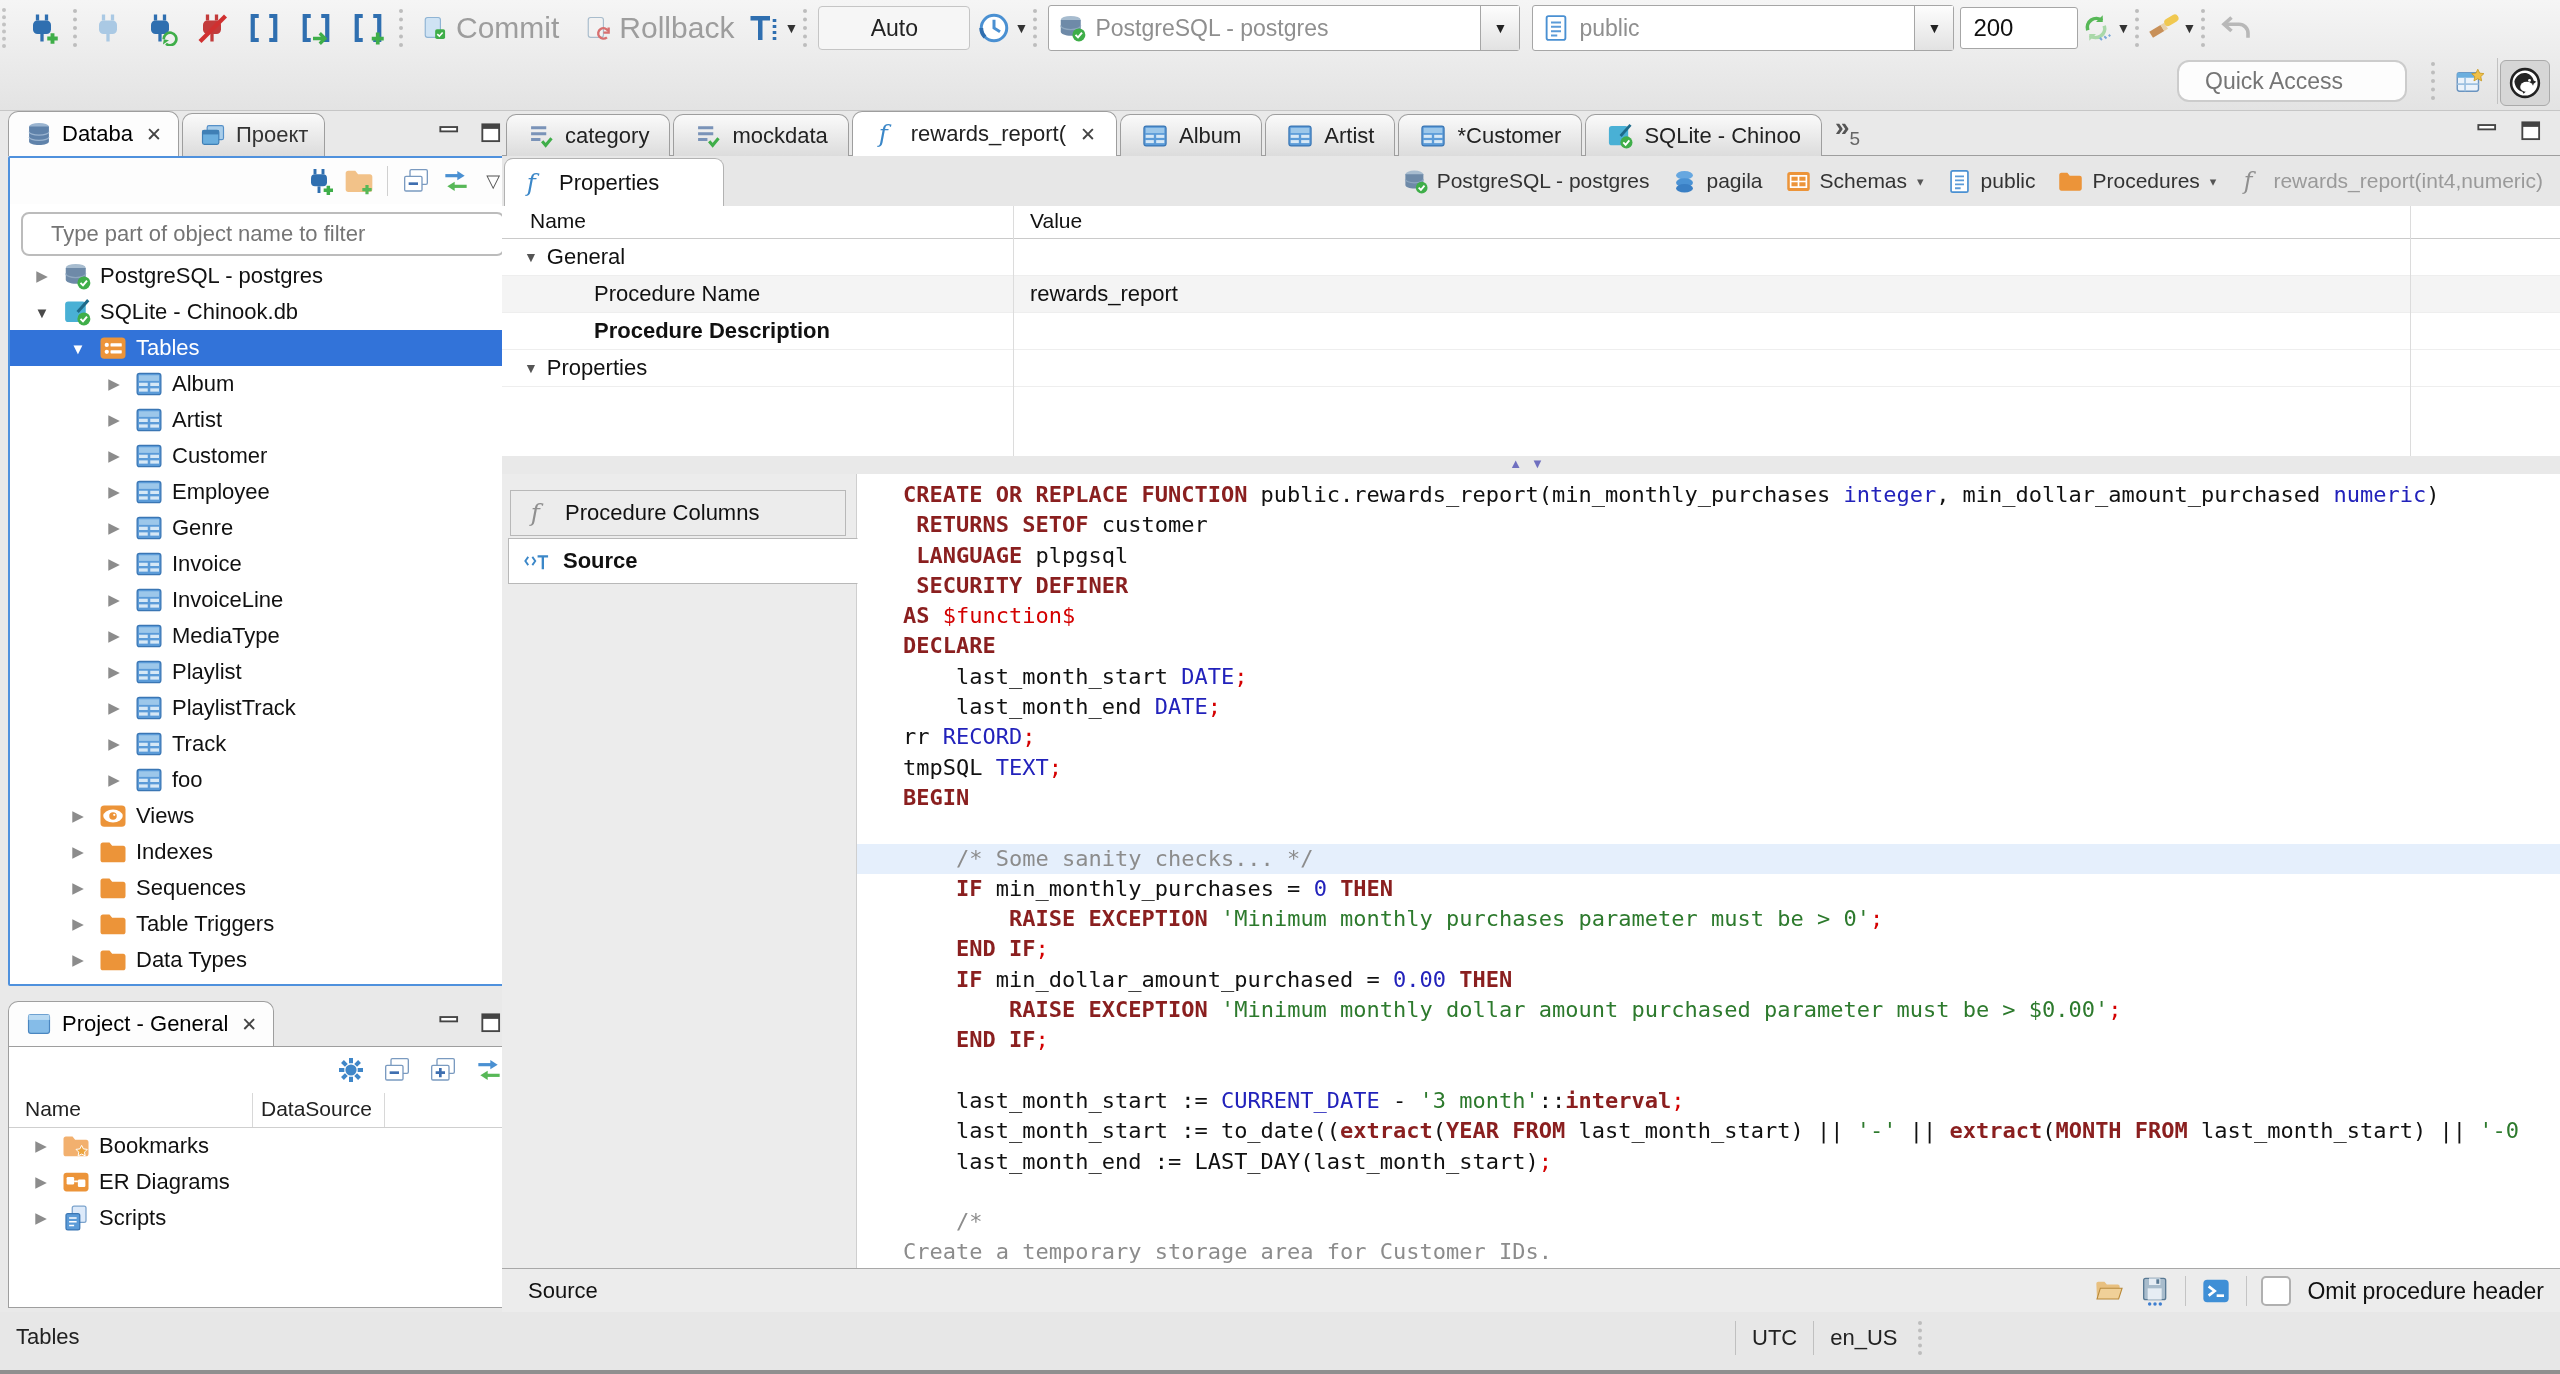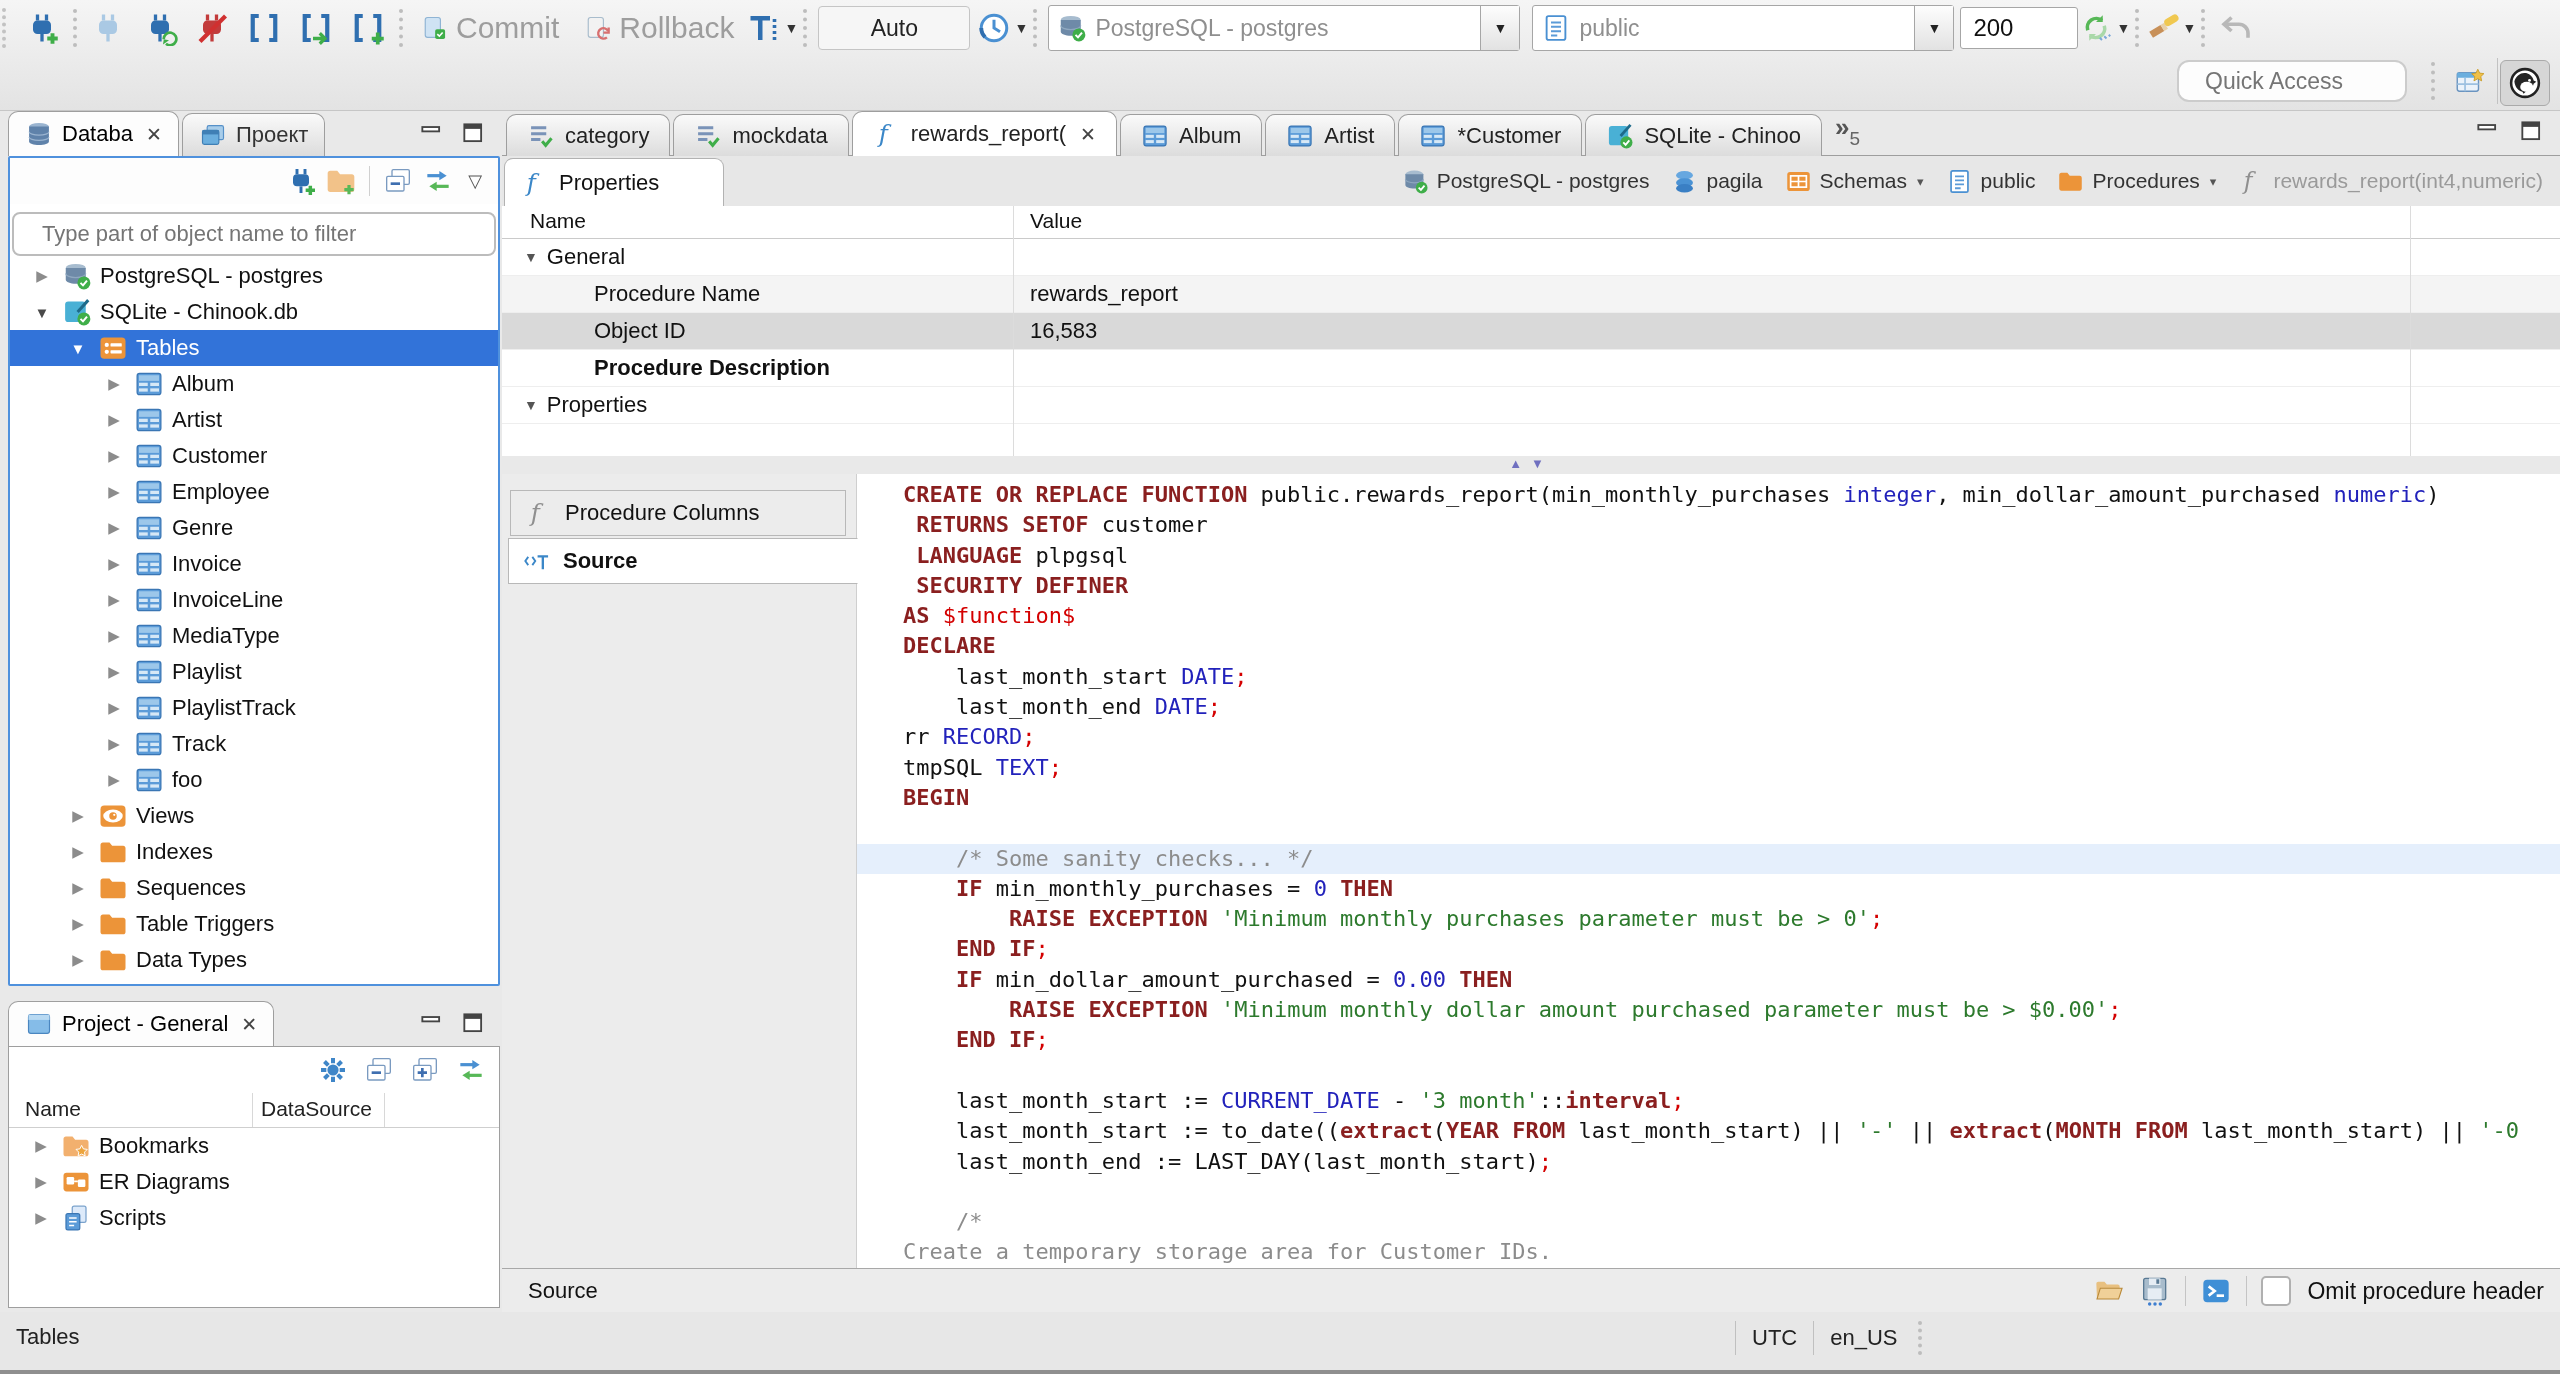"Databa" .panel { padding-left: none -> 18px }
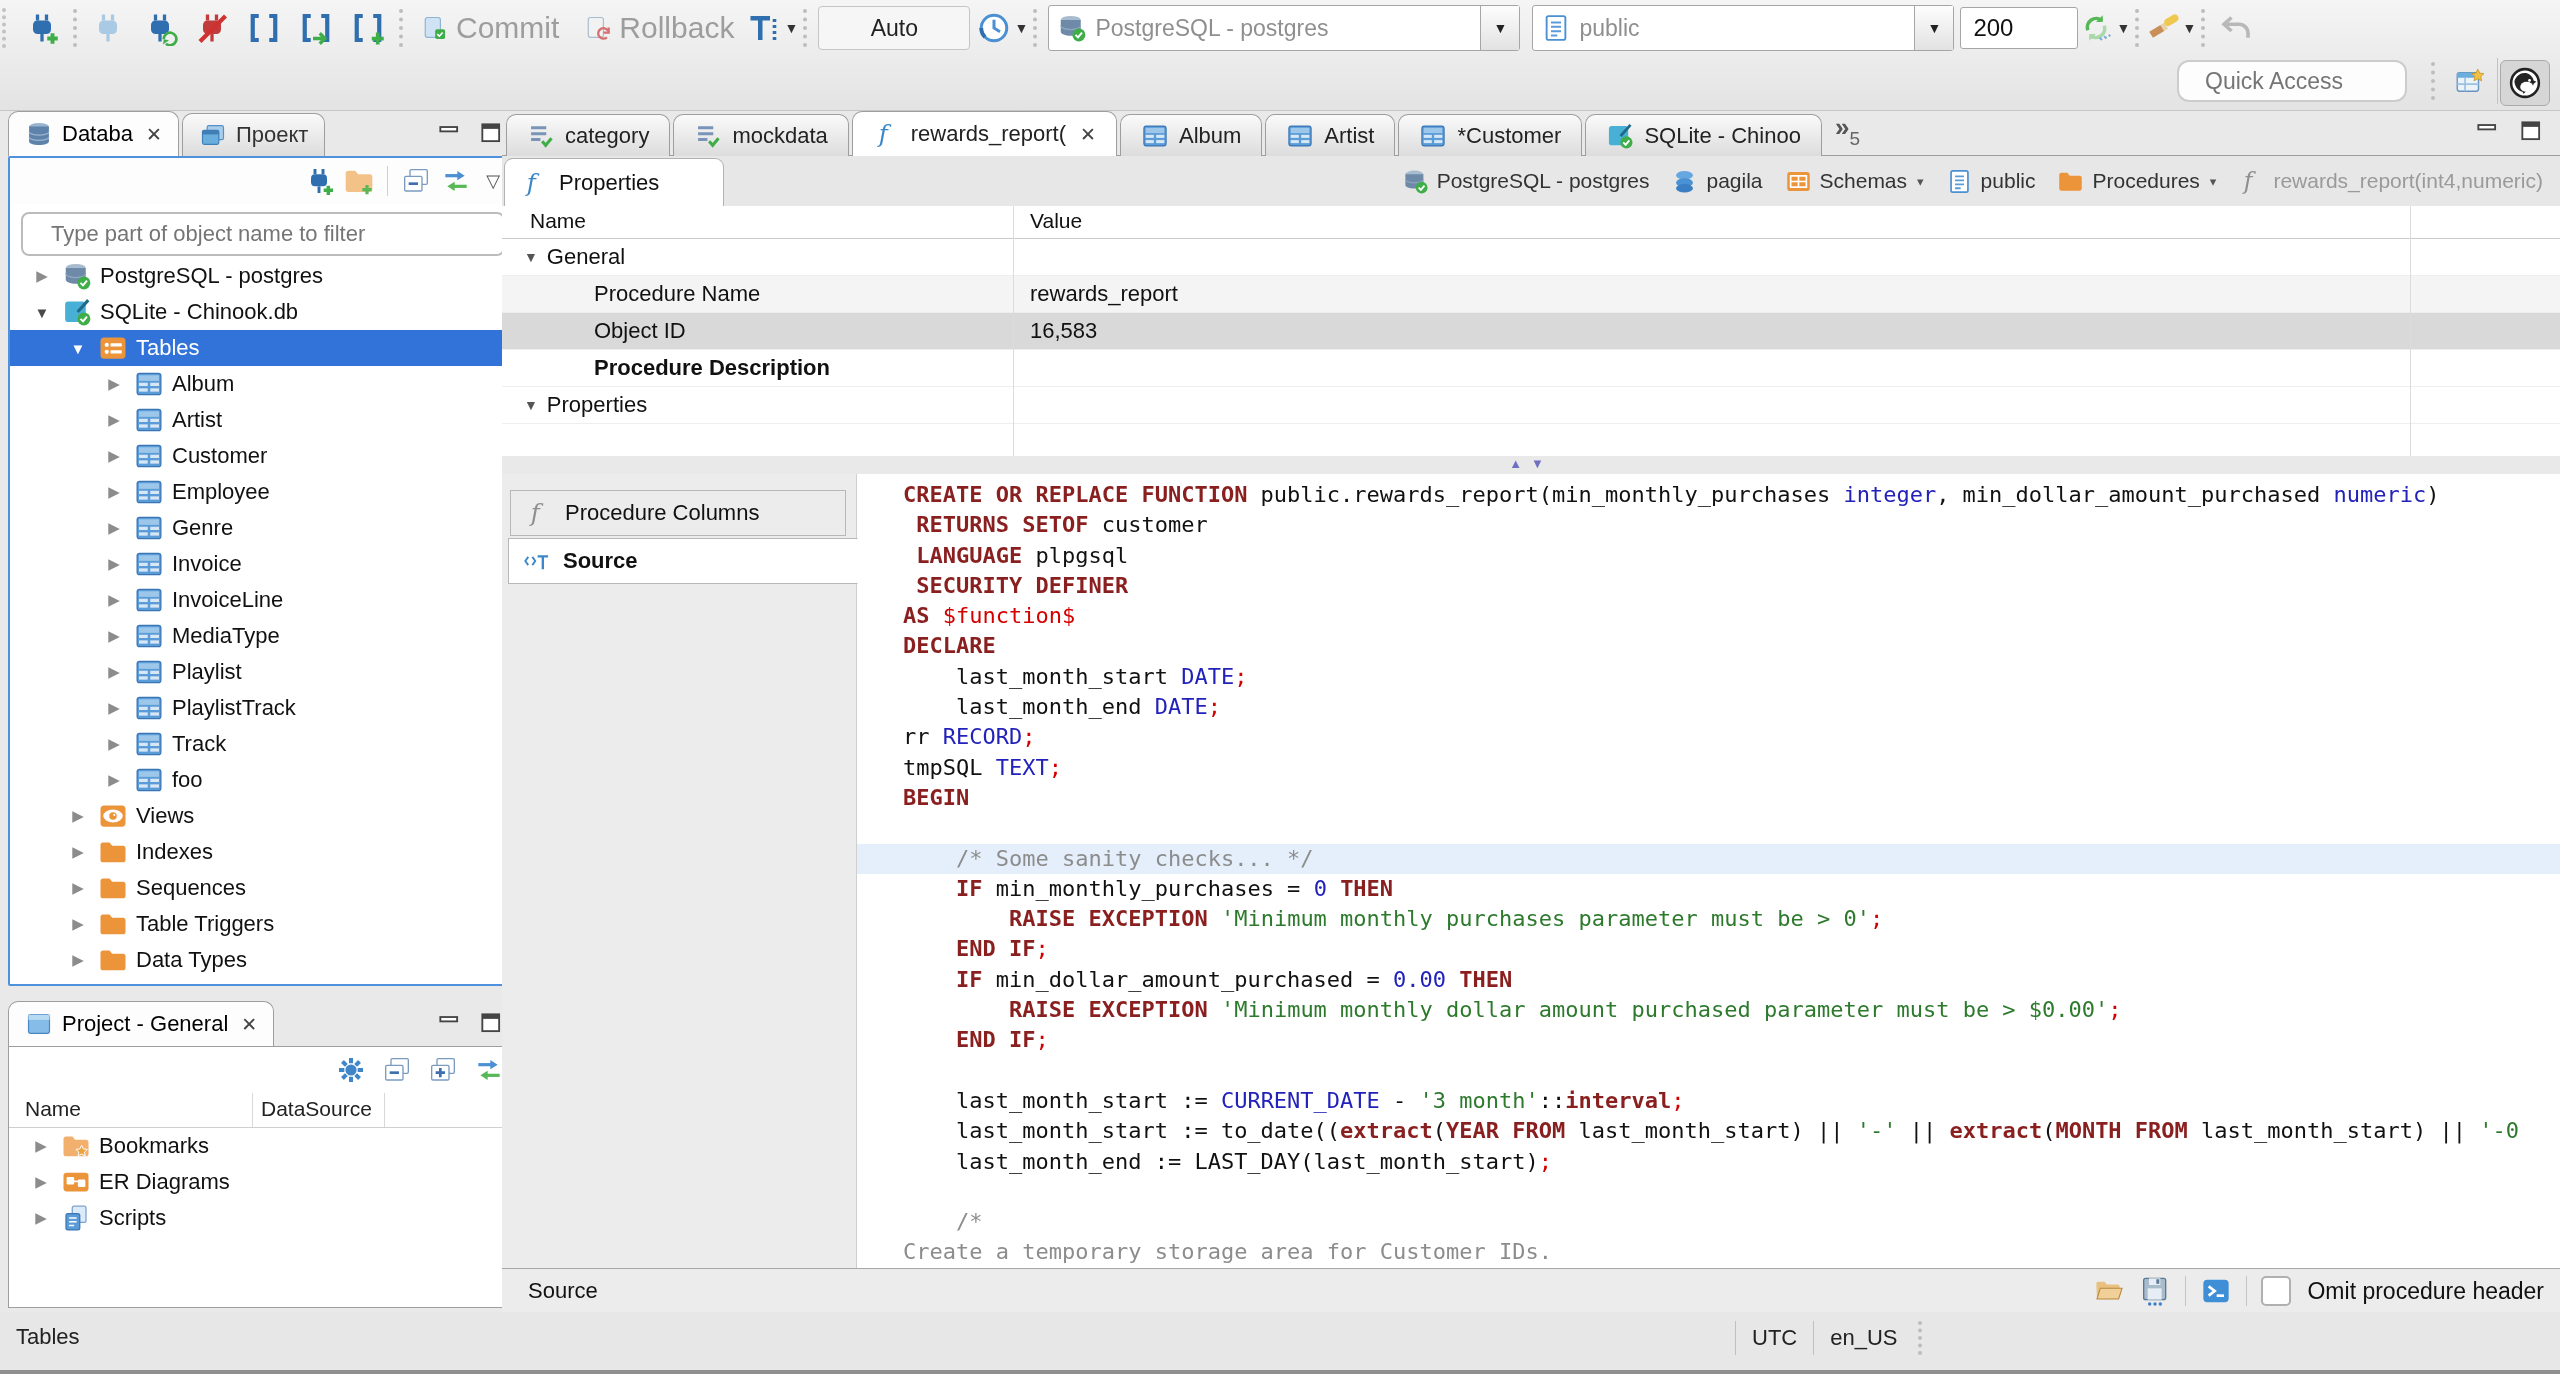"Object ID" div.prow { html: <div> <div> <span>Object ID</span> </div> <div>16,583</div> </div> -> none }
